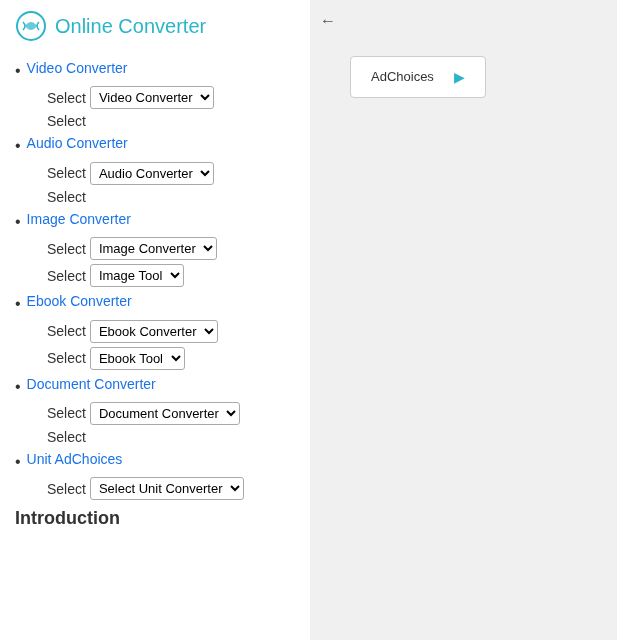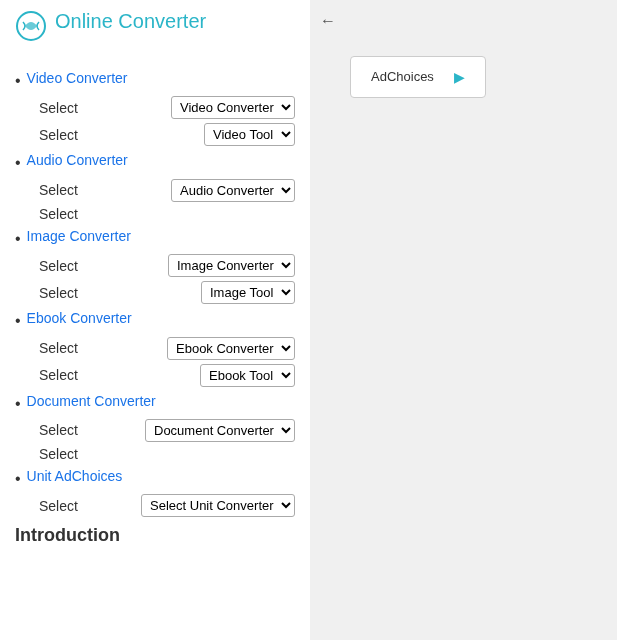"Online Converter" .logo-area { align-items: none -> center; margin-bottom: 28px -> 18px }
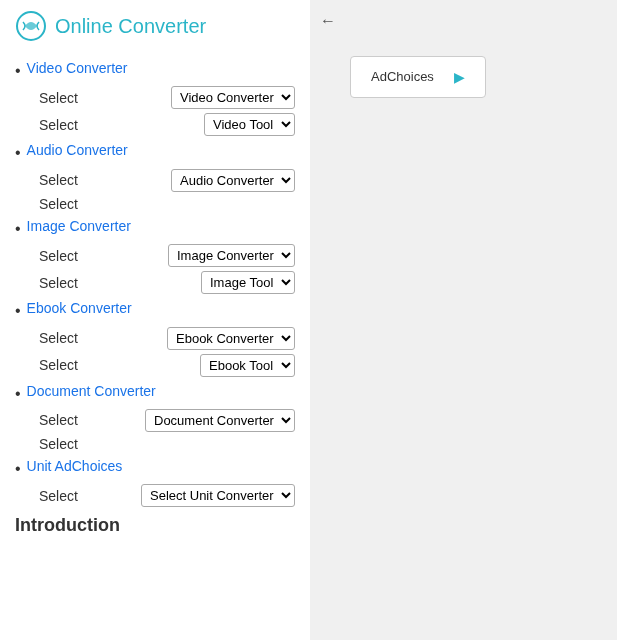"Select" .select-row { justify-content: space-between -> none; margin-left: 24px -> 32px }
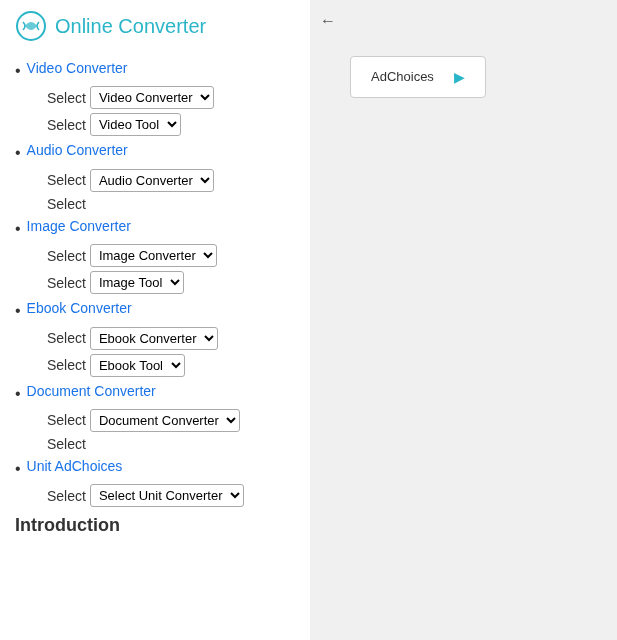"Video Tool" select { html: <select><option>Video Tool</option></select> -> none }
